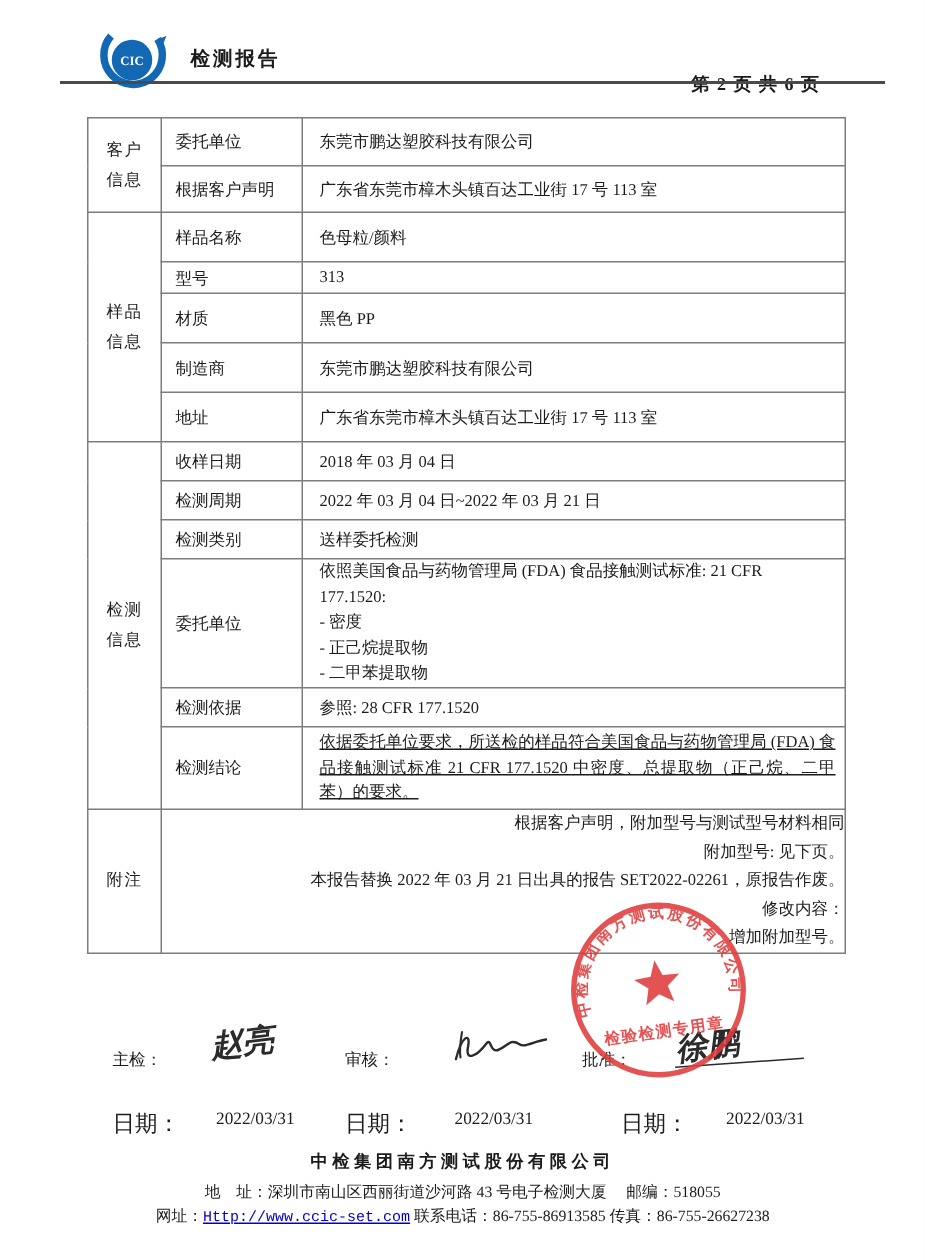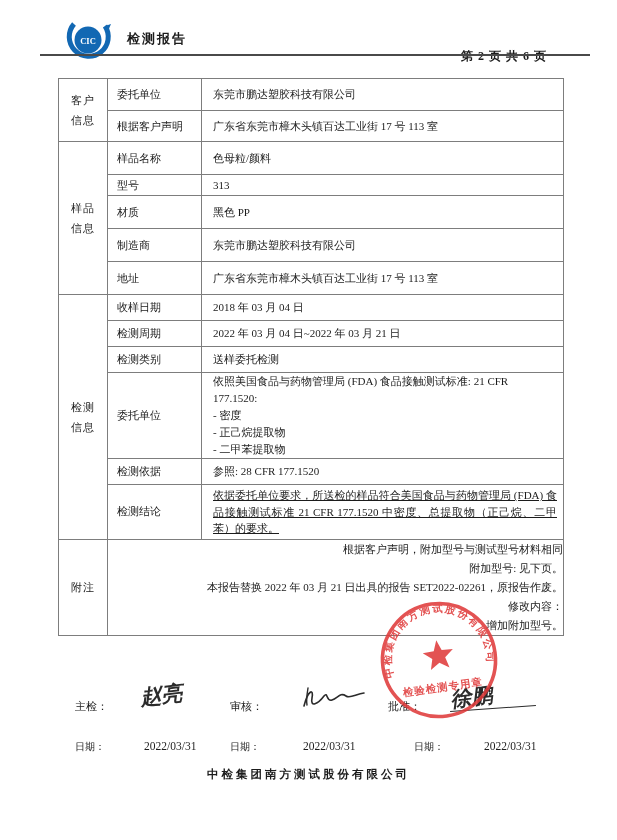"日期：" .date-label { font-size: 10px -> 15px }
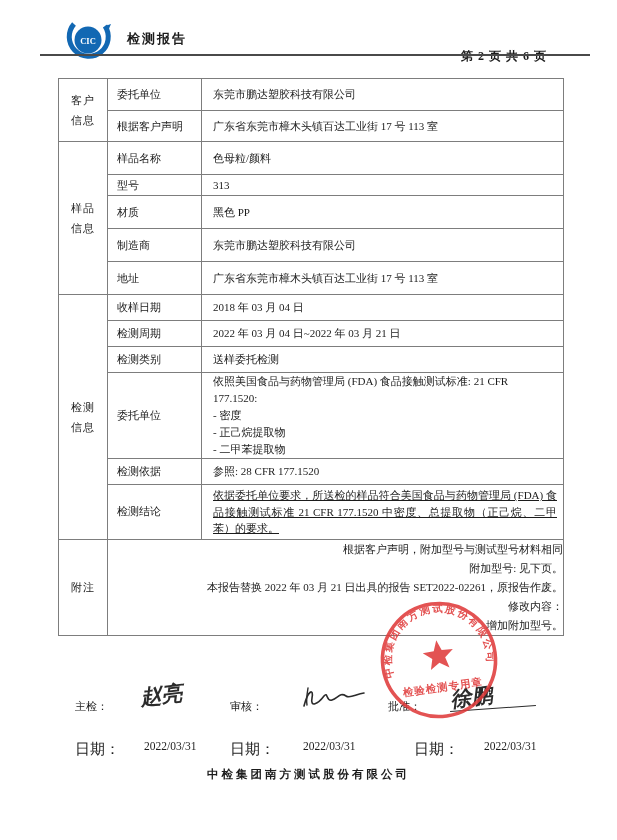"地 址：深圳市南山区西丽街道沙河路 43 号电子检测大厦 邮编：518055" div.footer-address { html: none -> <div>地 址：深圳市南山区西丽街道沙河路 43 号电子检测大厦 邮编：518055</div> }
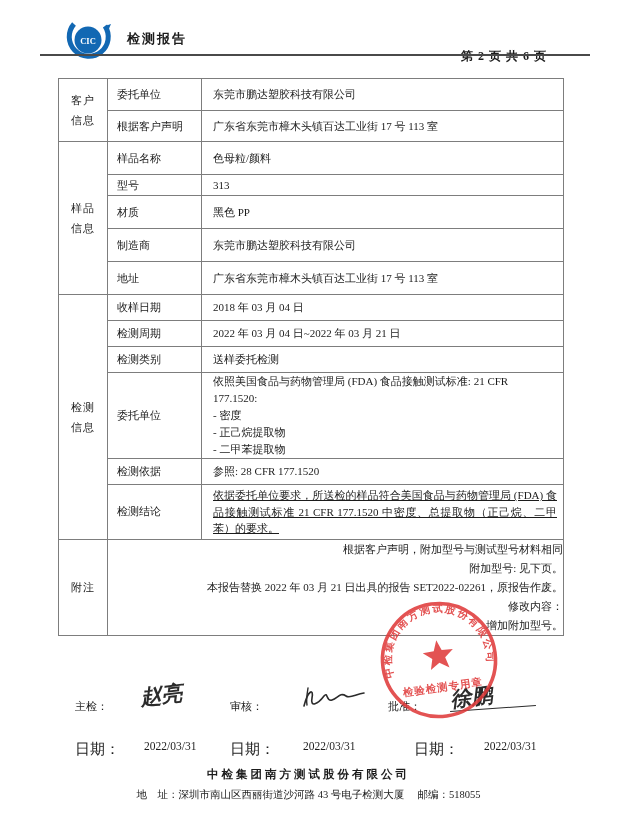"网址：Http://www.ccic-set.com" div.footer-web { html: none -> <div> <span>网址：</span><a>Http://www.ccic-set.com</a> <span>联系电话：86-755-86913585</span> <span>传真：86-755-26627238</span> </div> }
